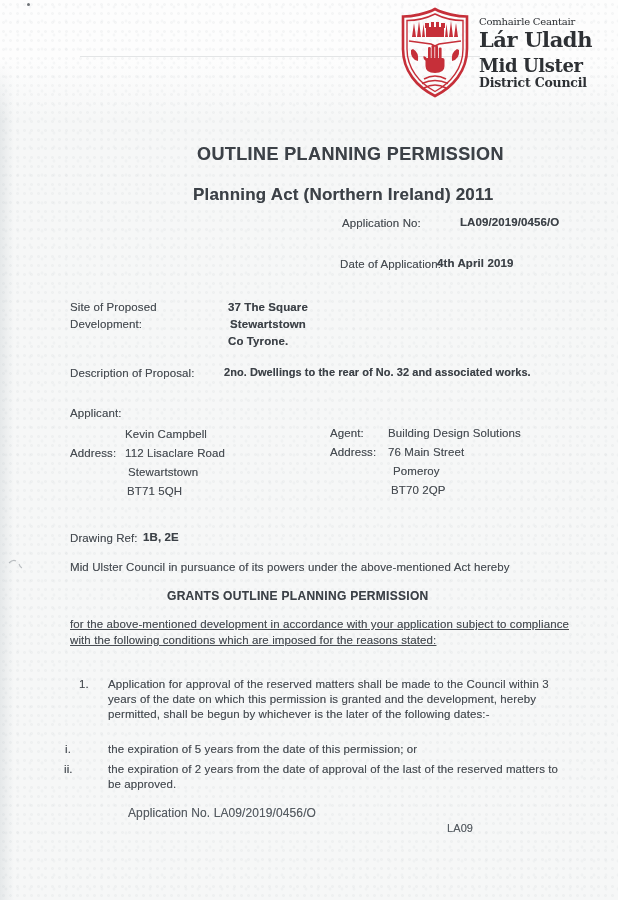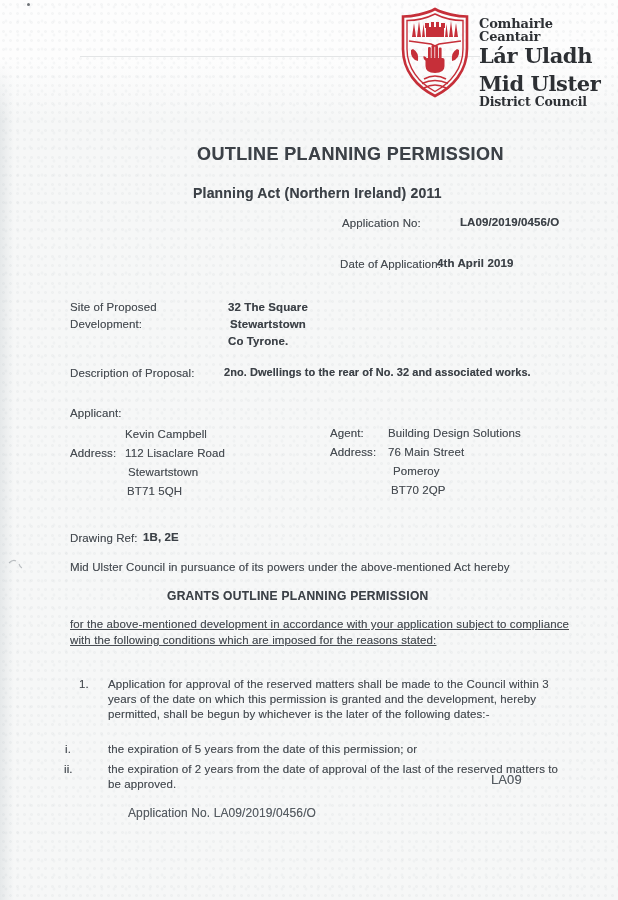"Comhairle Ceantair" .logo-small { font-size: 13px -> 10px; font-weight: bold -> normal }
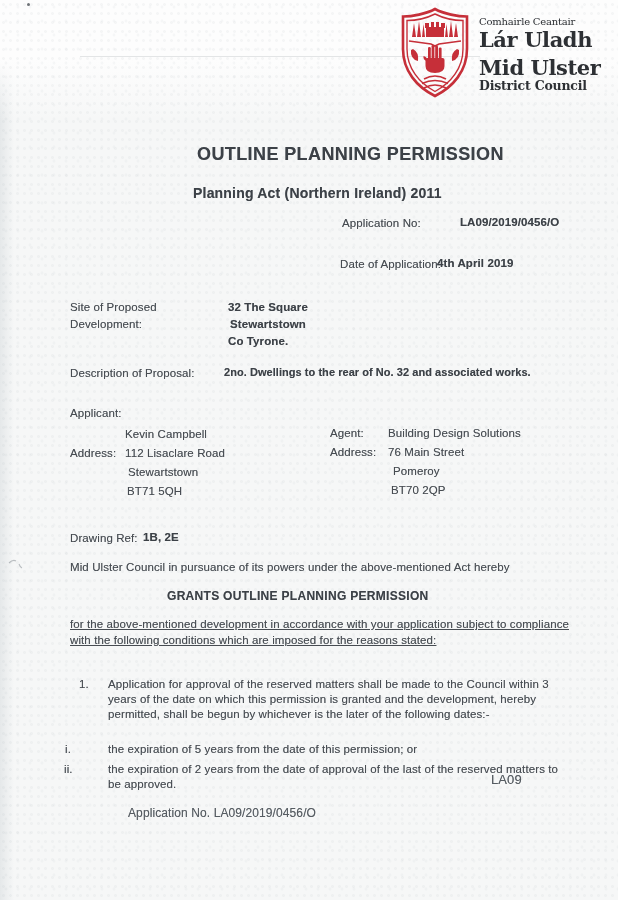"Mid Ulster" .logo-large2 { font-size: 21px -> 18px }
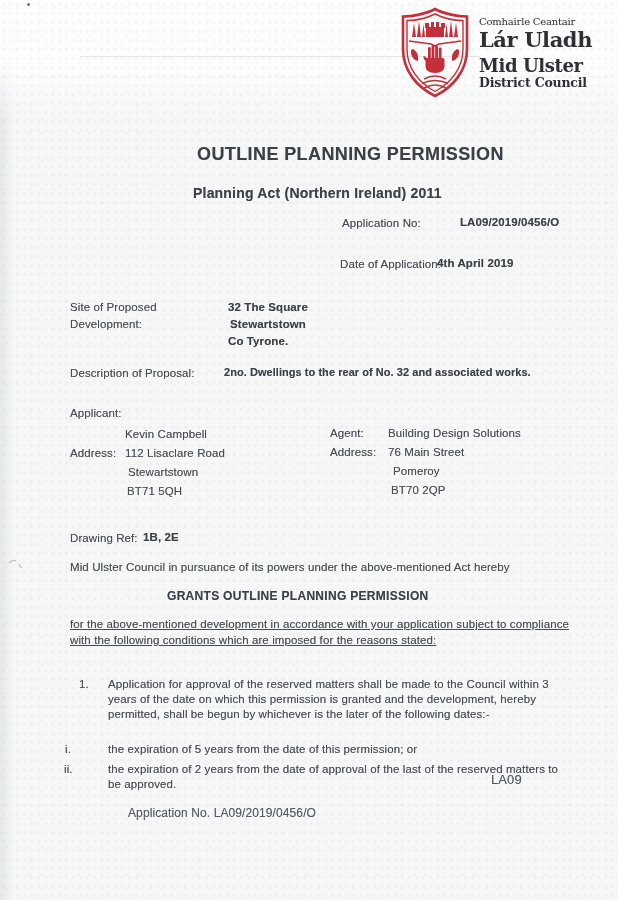"Planning Act (Northern Ireland) 2011" .doc-subtitle { font-size: 14px -> 17px }
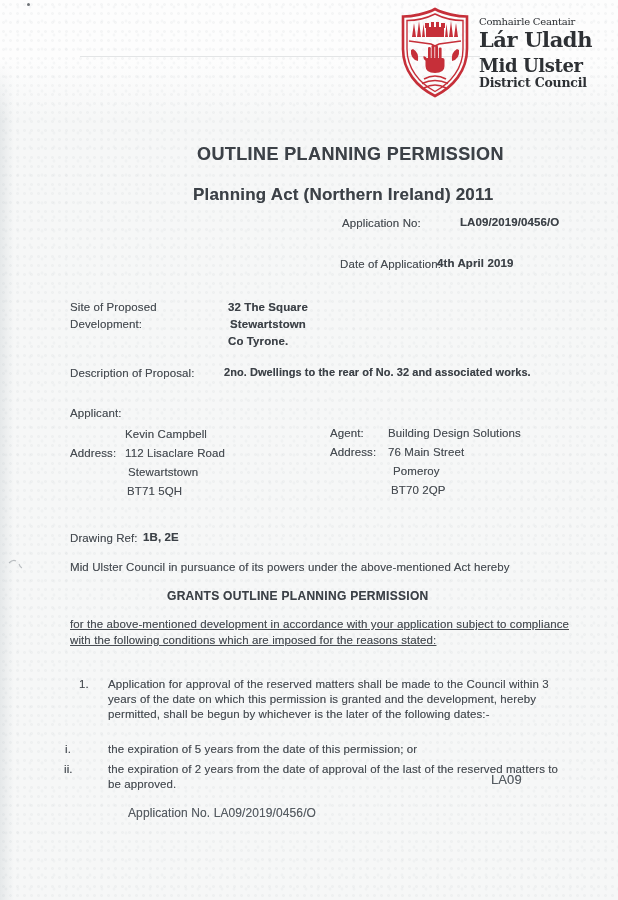"32 The Square" div { text: 32 -> 37 }
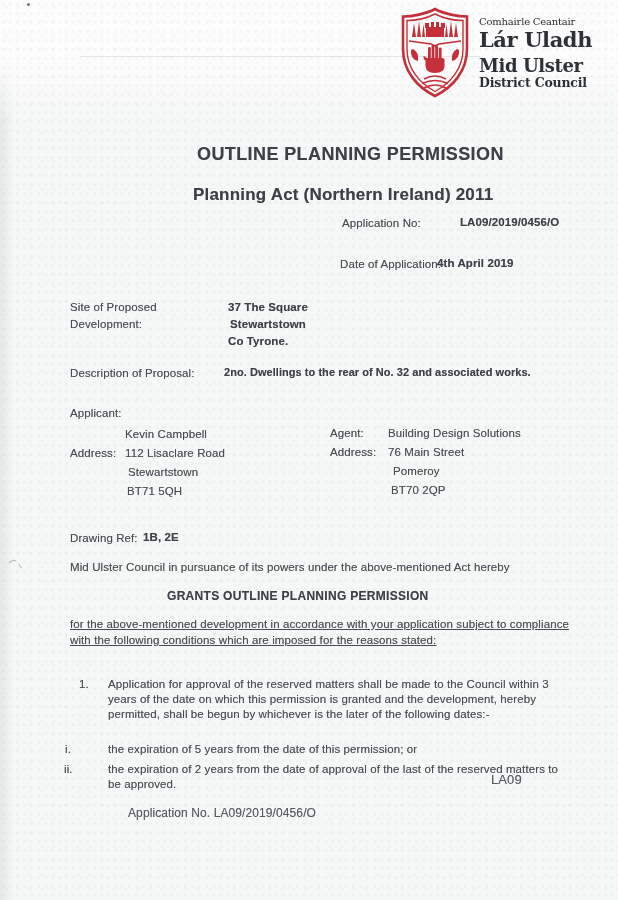"LA09" .footer-code { font-size: 13px -> 11px; margin-left: 44px -> none; top: 772px -> 822px }
